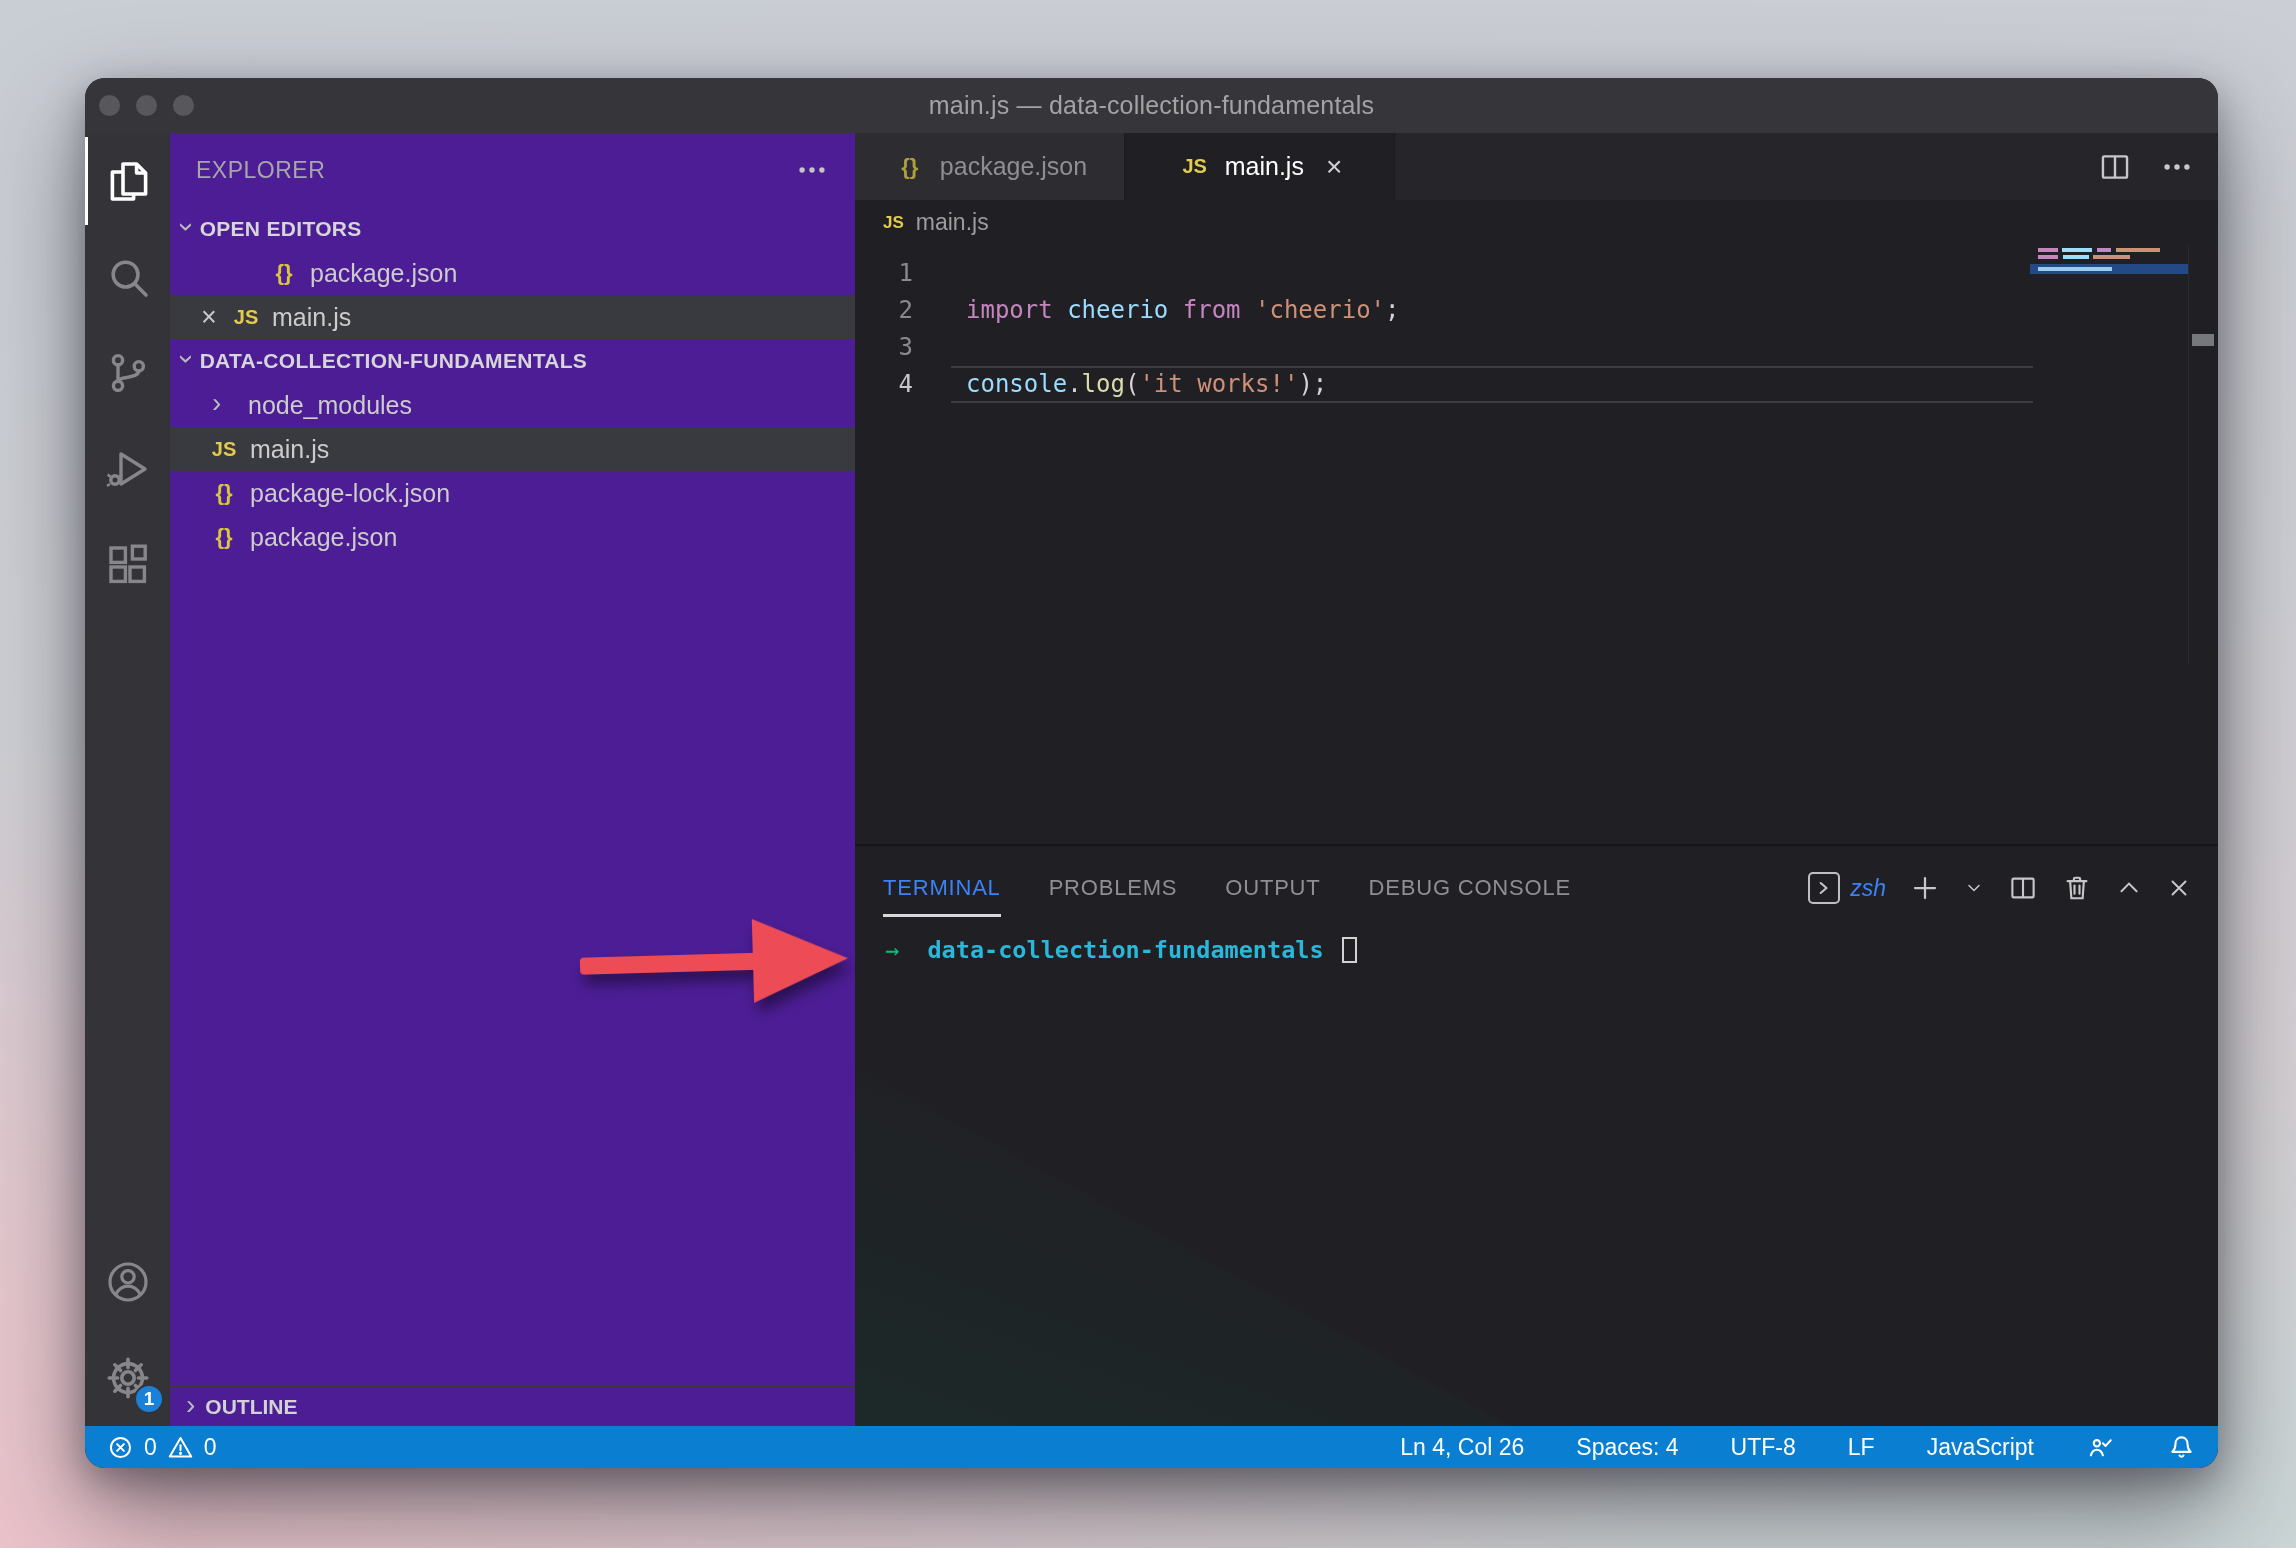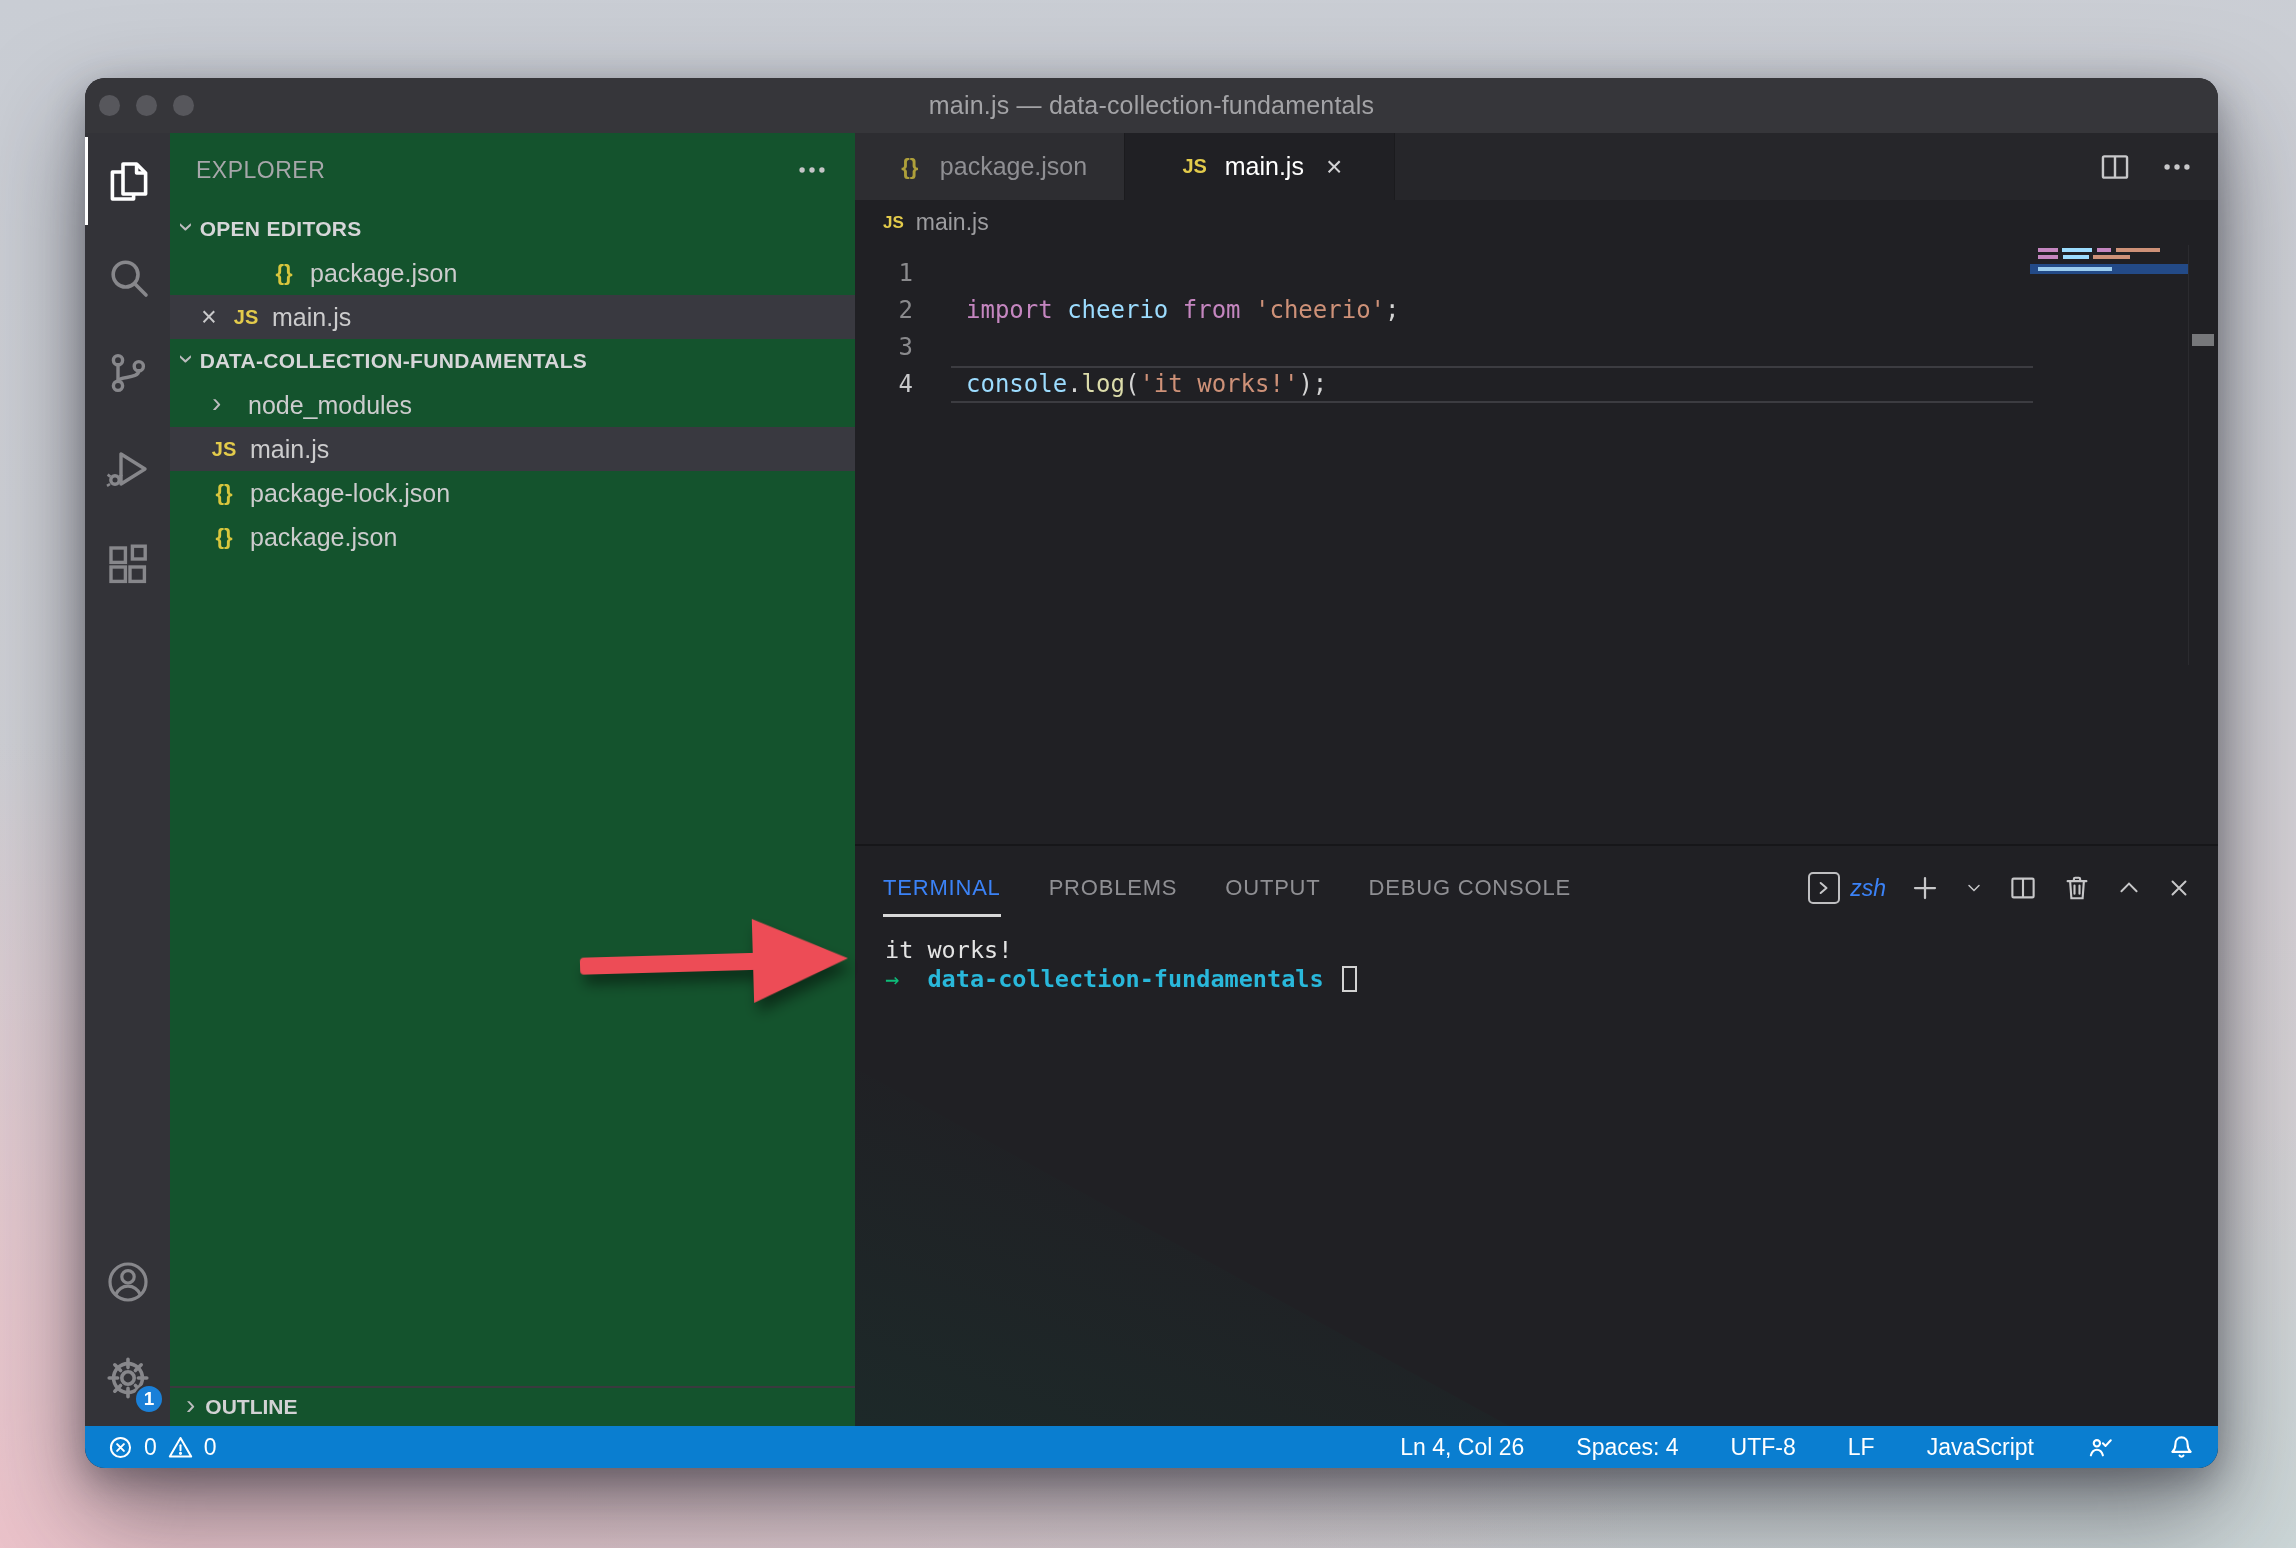"EXPLORER" .sidebar { background: #14532d -> #4c1d95 }
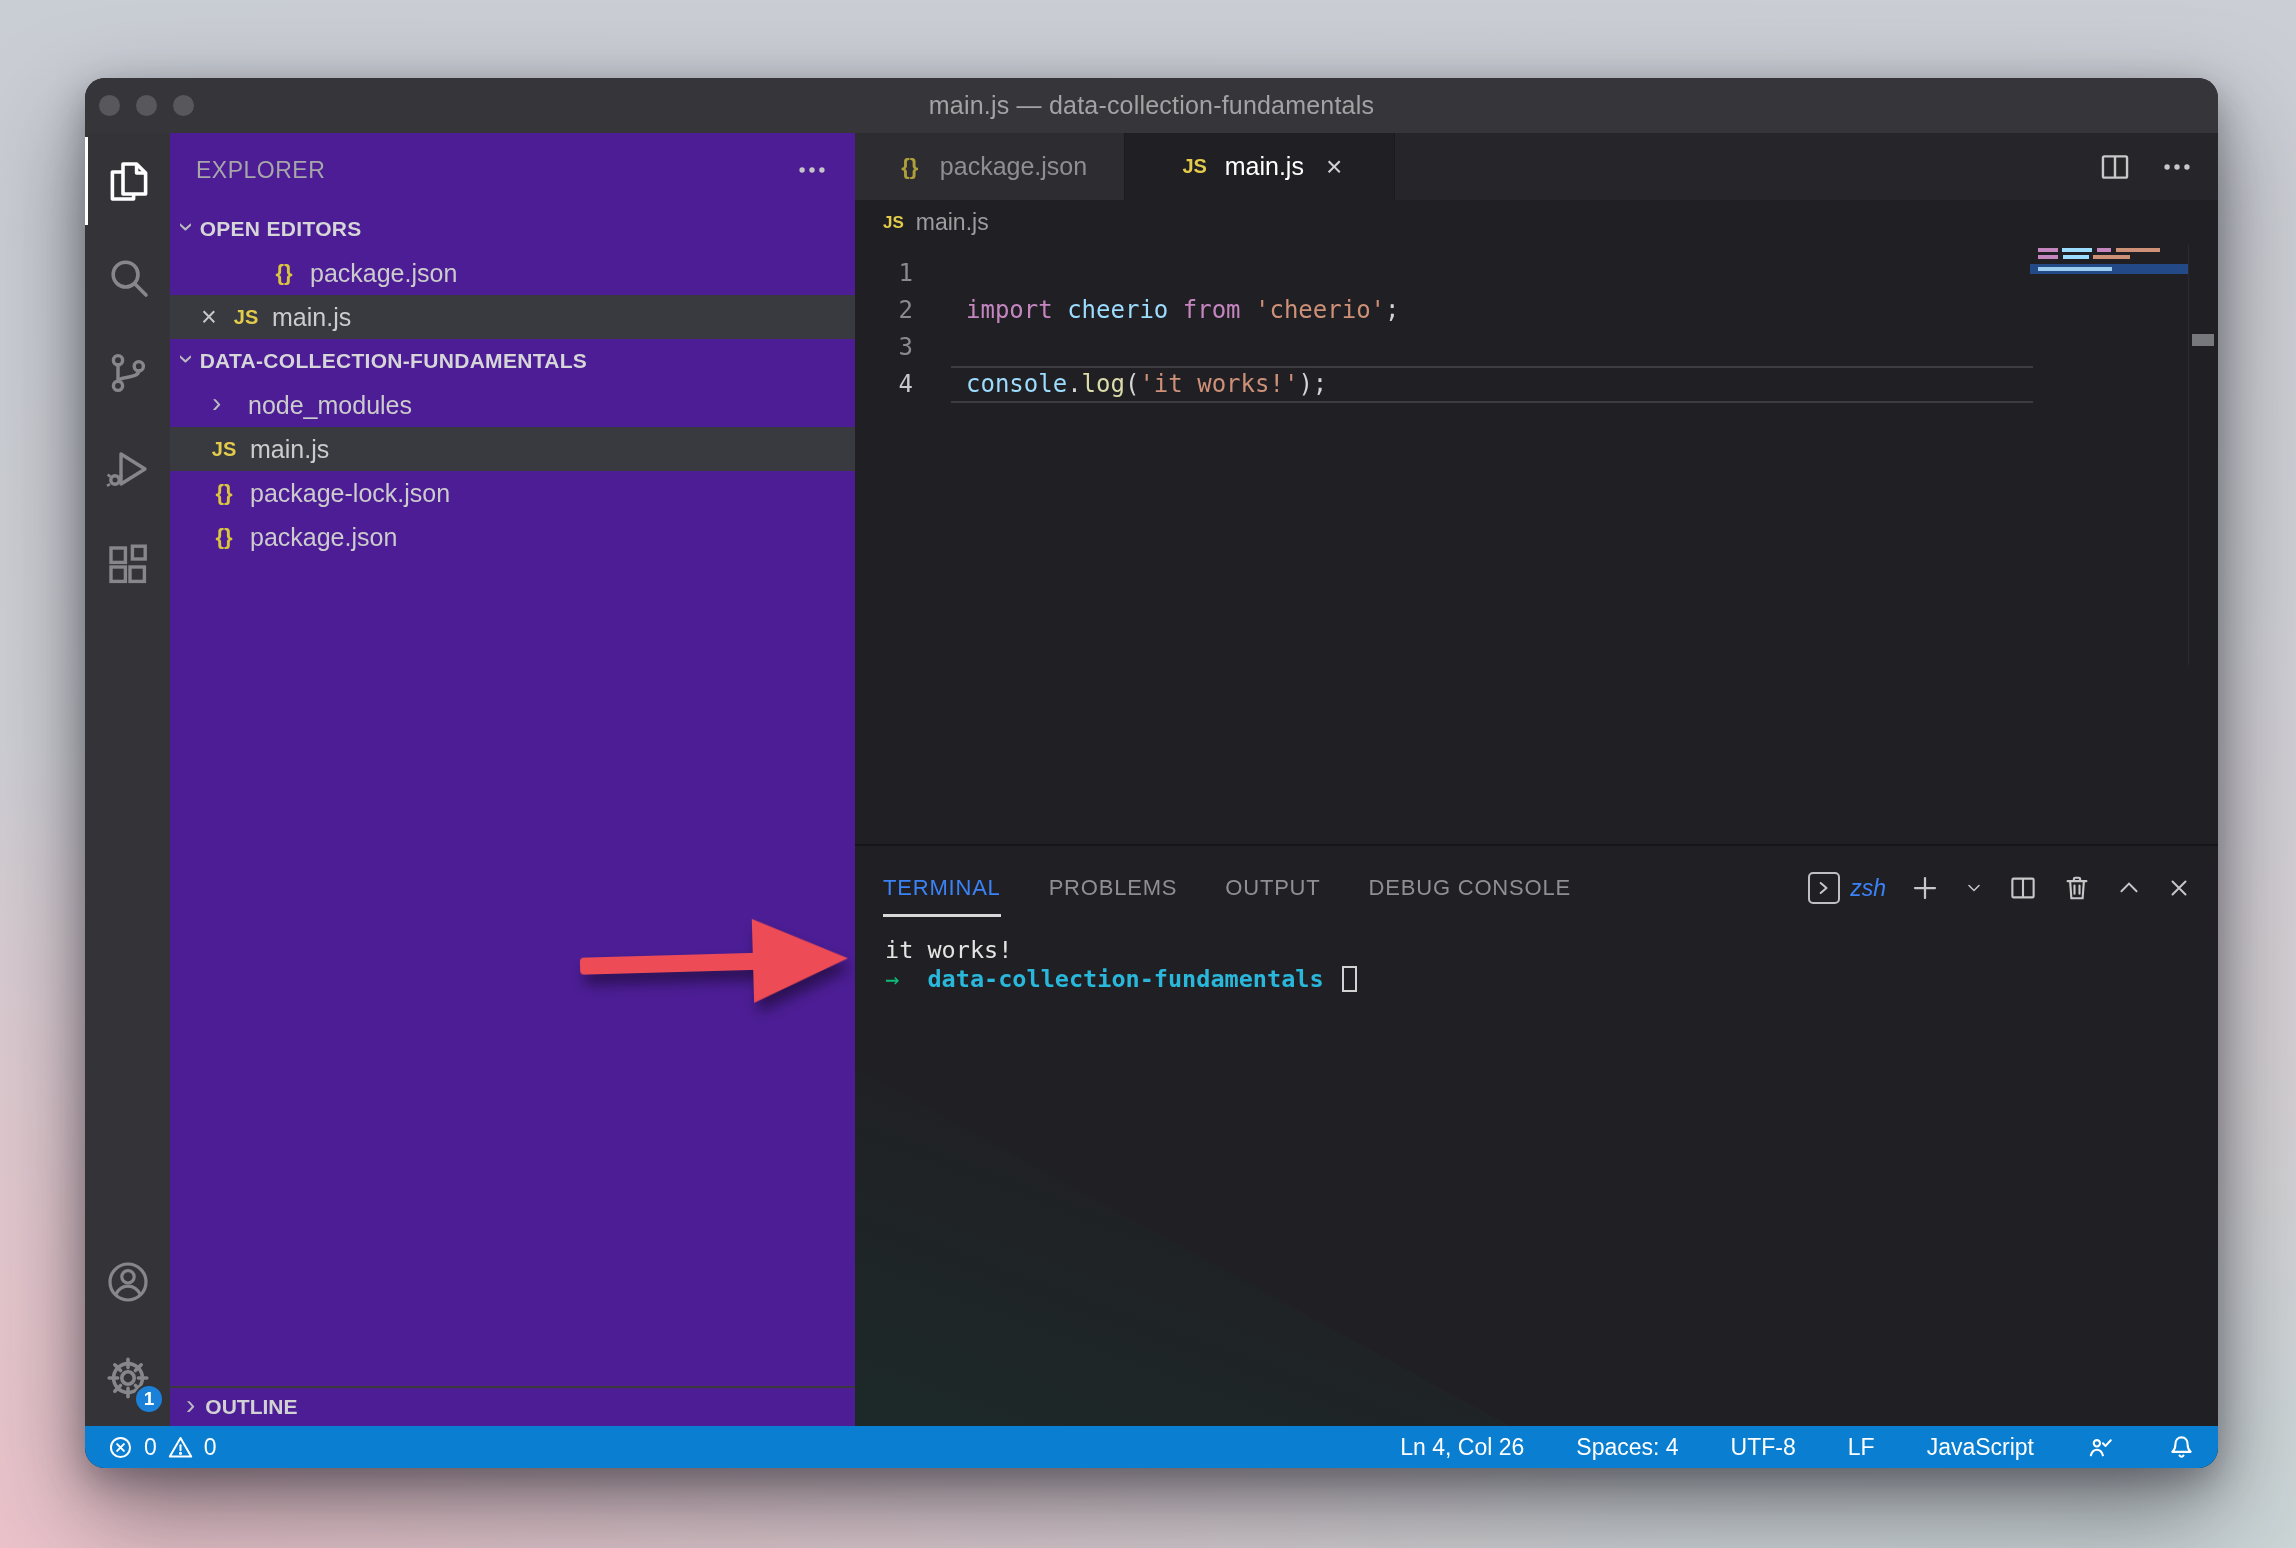"it works!" div.tline { html: <div><span>it works!</span></div> -> none }
